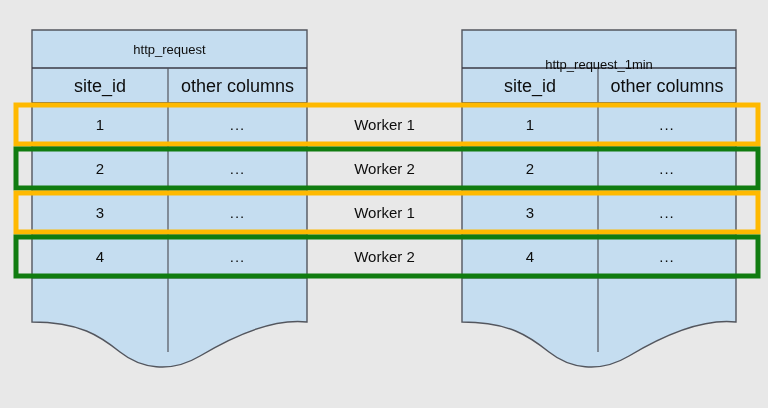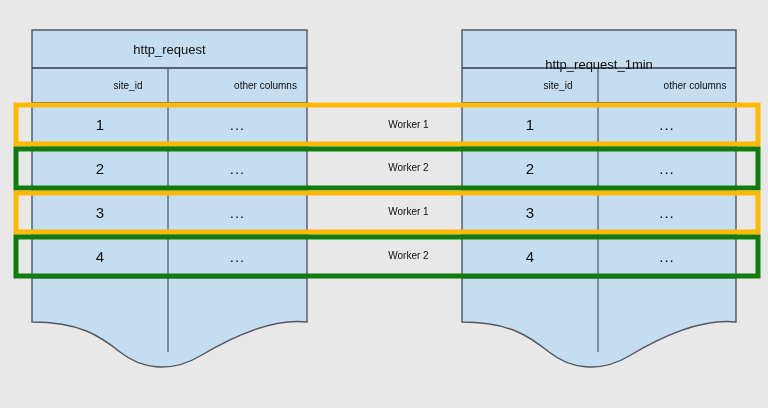"site_id" .header-text { font-size: 10px -> 18px; margin-left: 28px -> none }
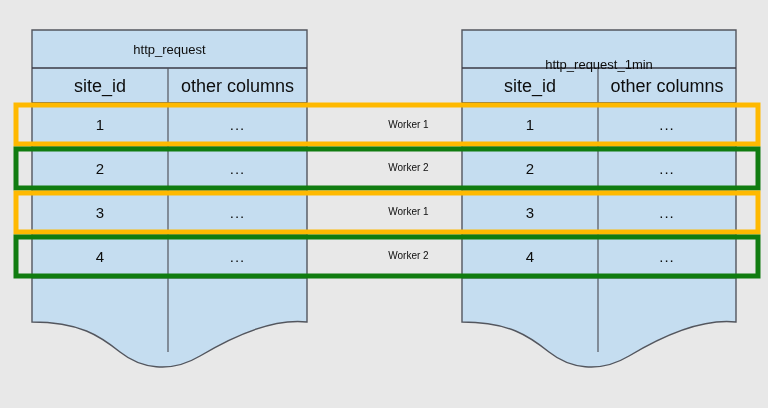"Worker 1" .worker-text { font-size: 10px -> 15px; margin-left: 24px -> none }
